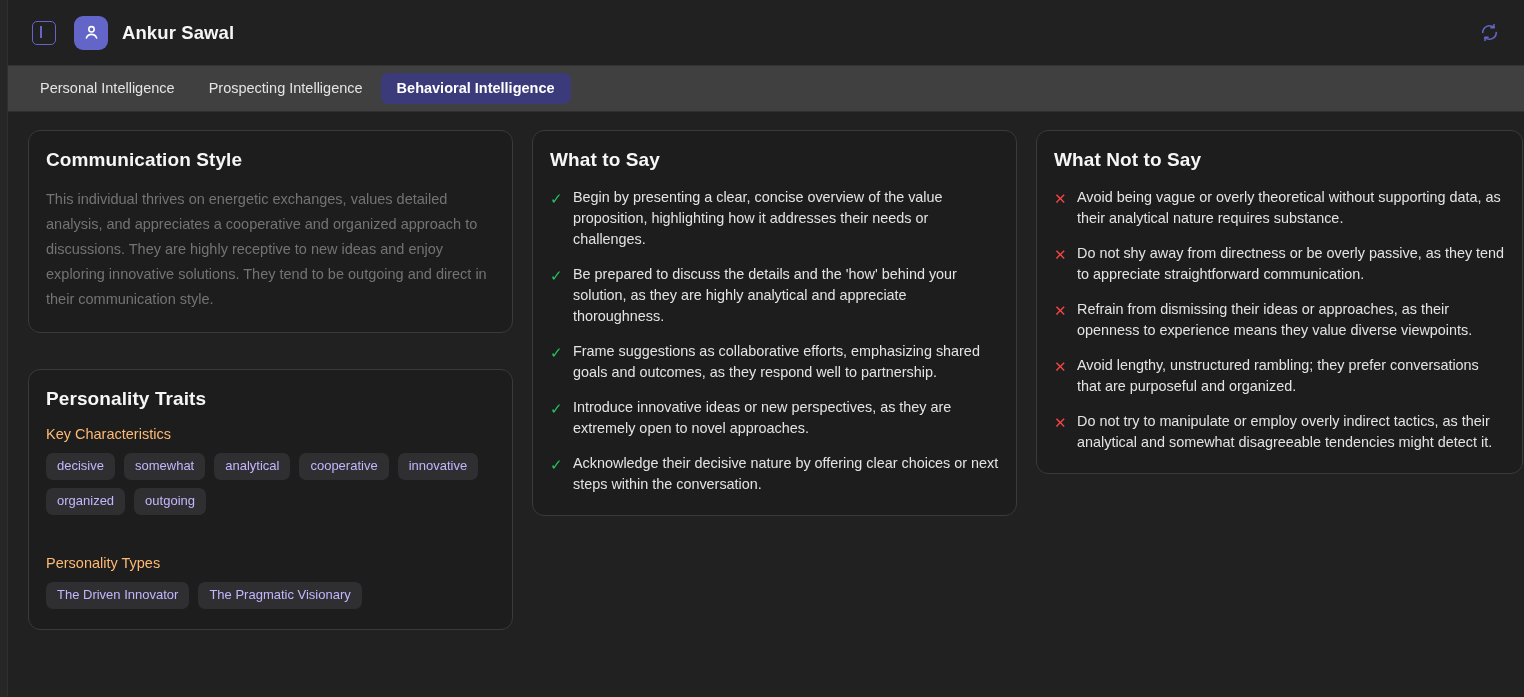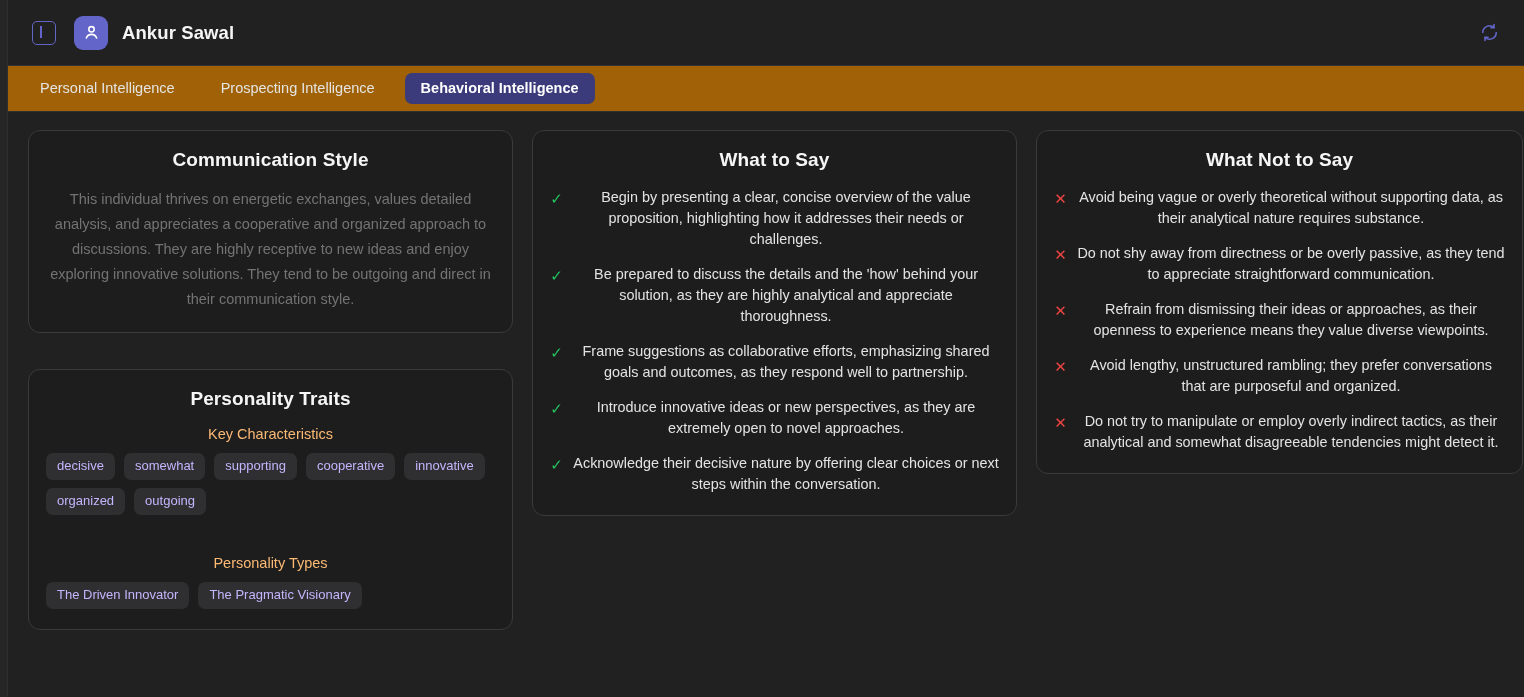"Ankur Sawal" .main { text-align: center -> none }
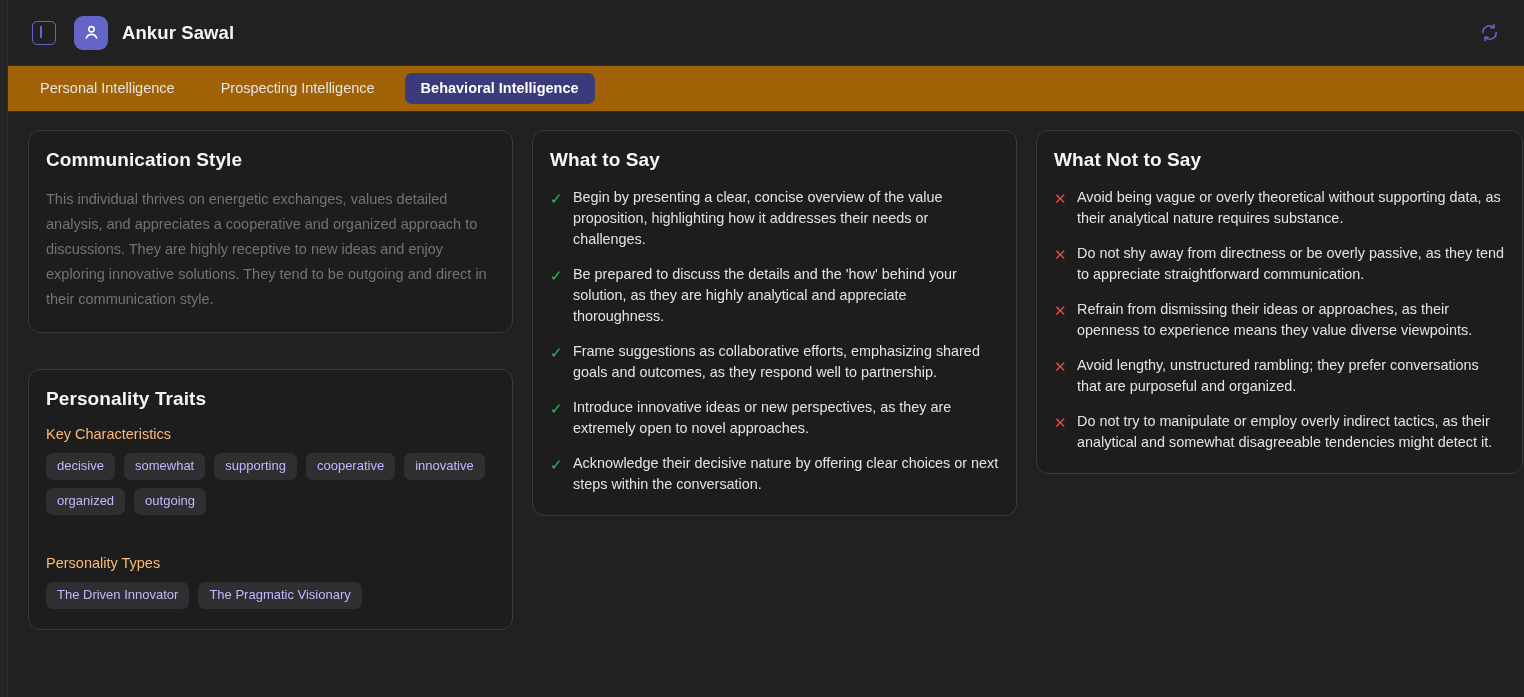"Personal Intelligence" .tabbar { background: #a16207 -> #404040; gap: 14px -> 2px }
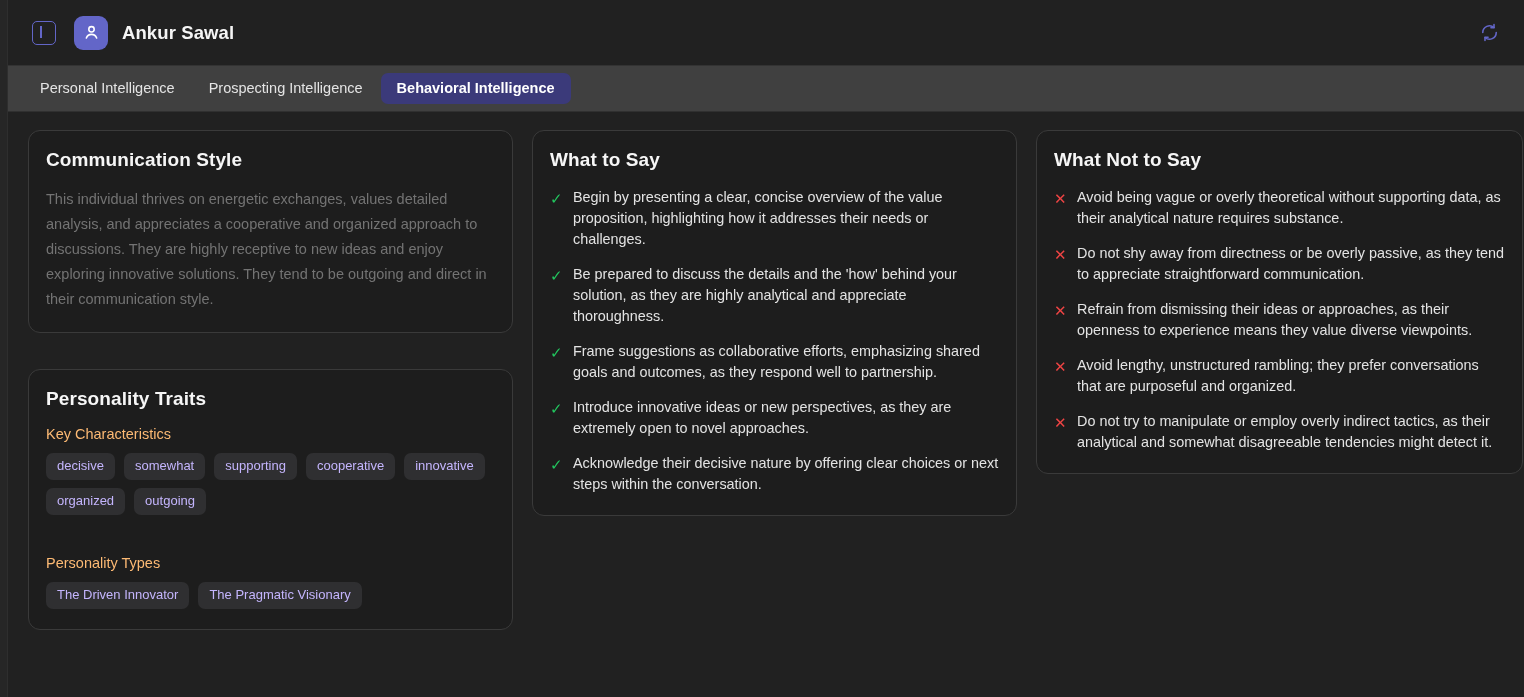"supporting" span.chip { text: supporting -> analytical }
